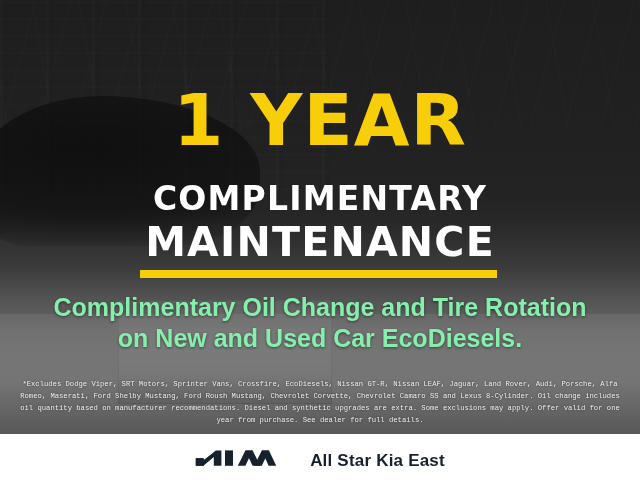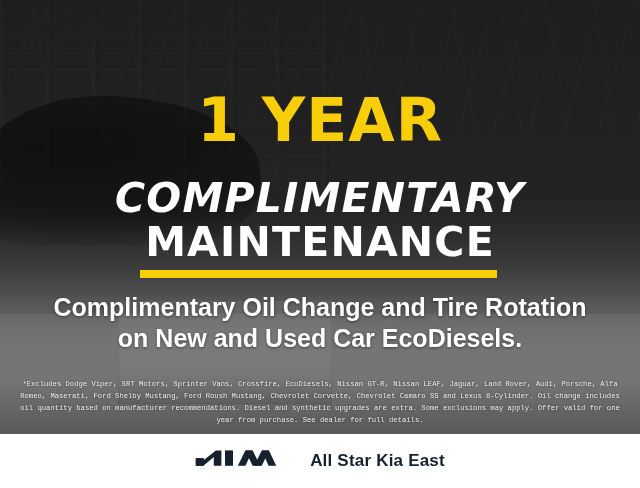"1 YEAR" .headline-year { font-size: 60px -> 72px }
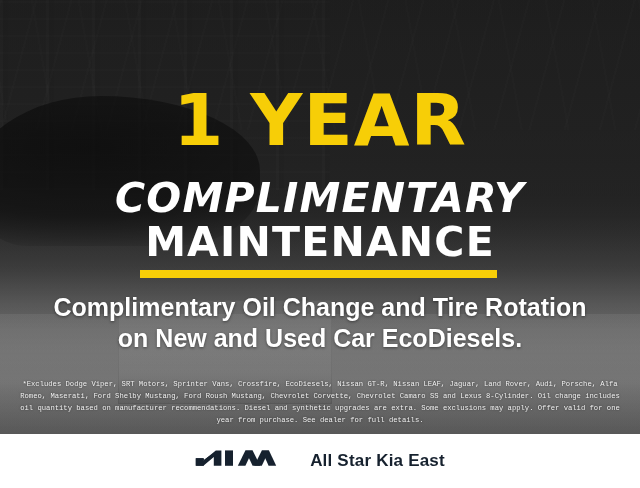"COMPLIMENTARY" .headline-line2 { font-size: 41px -> 33px; font-style: italic -> none }
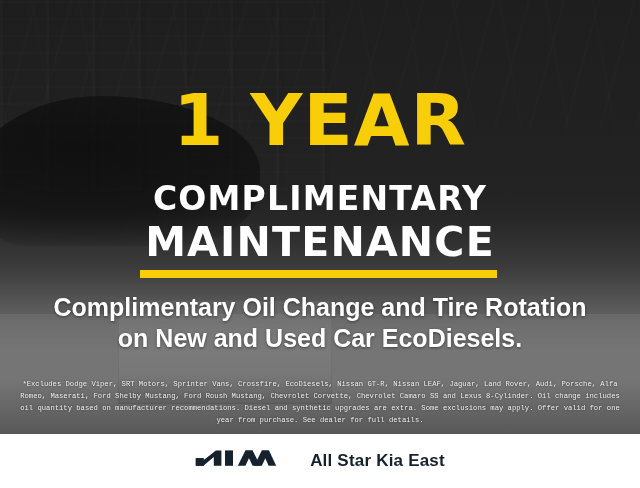"Complimentary Oil Change and Tire" .subhead { color: #ffffff -> #86efac }
